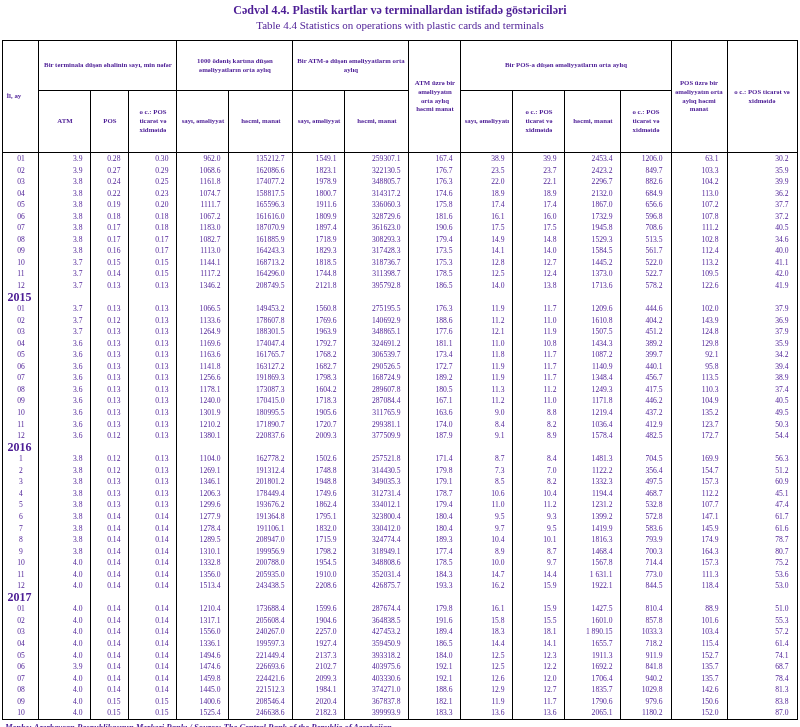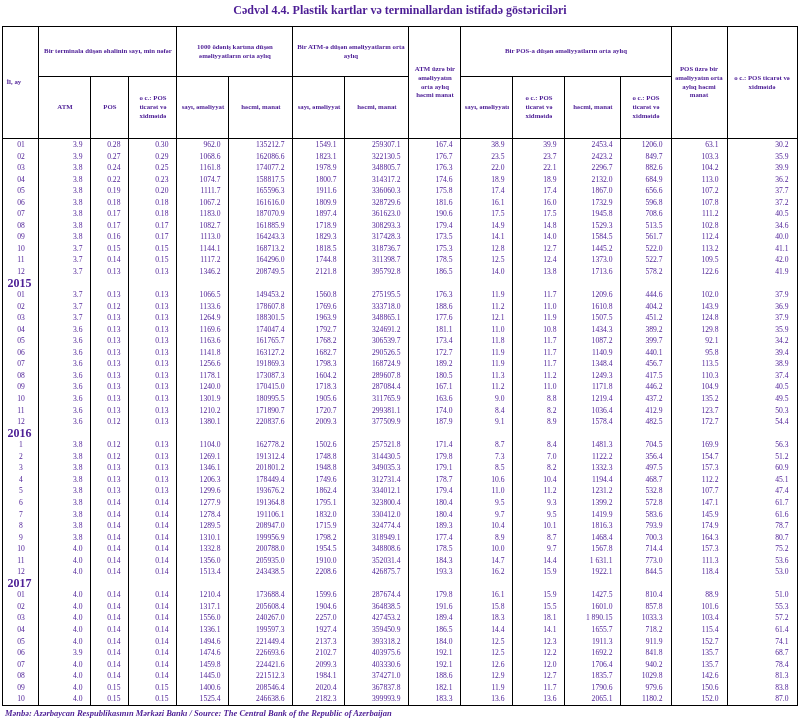"Table 4.4 Statistics on operations" div.subtitle { html: none -> <div>Table 4.4 Statistics on operations with plastic cards and terminals</div> }
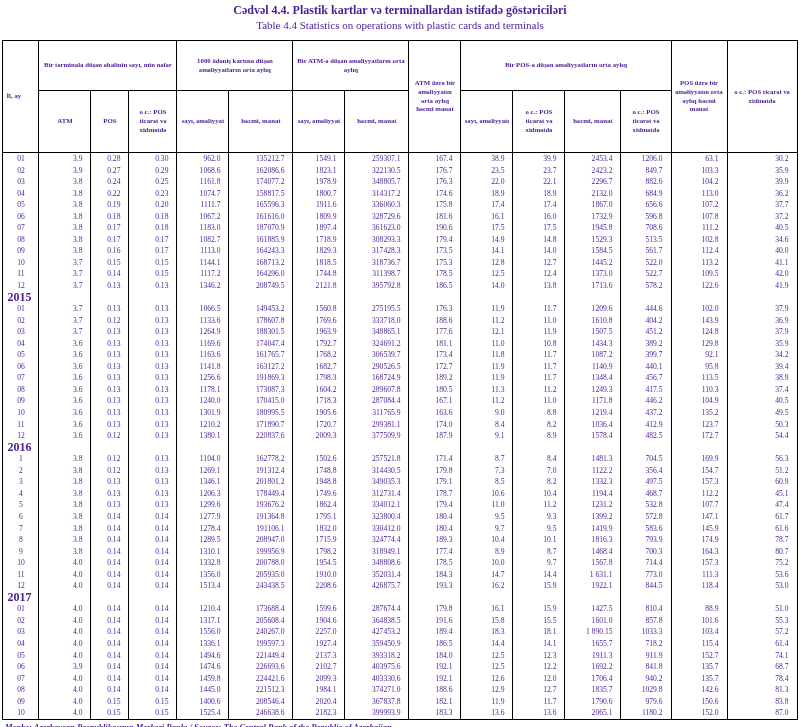"333718.0" td.num { text: 333718.0 -> 140692.9 }
